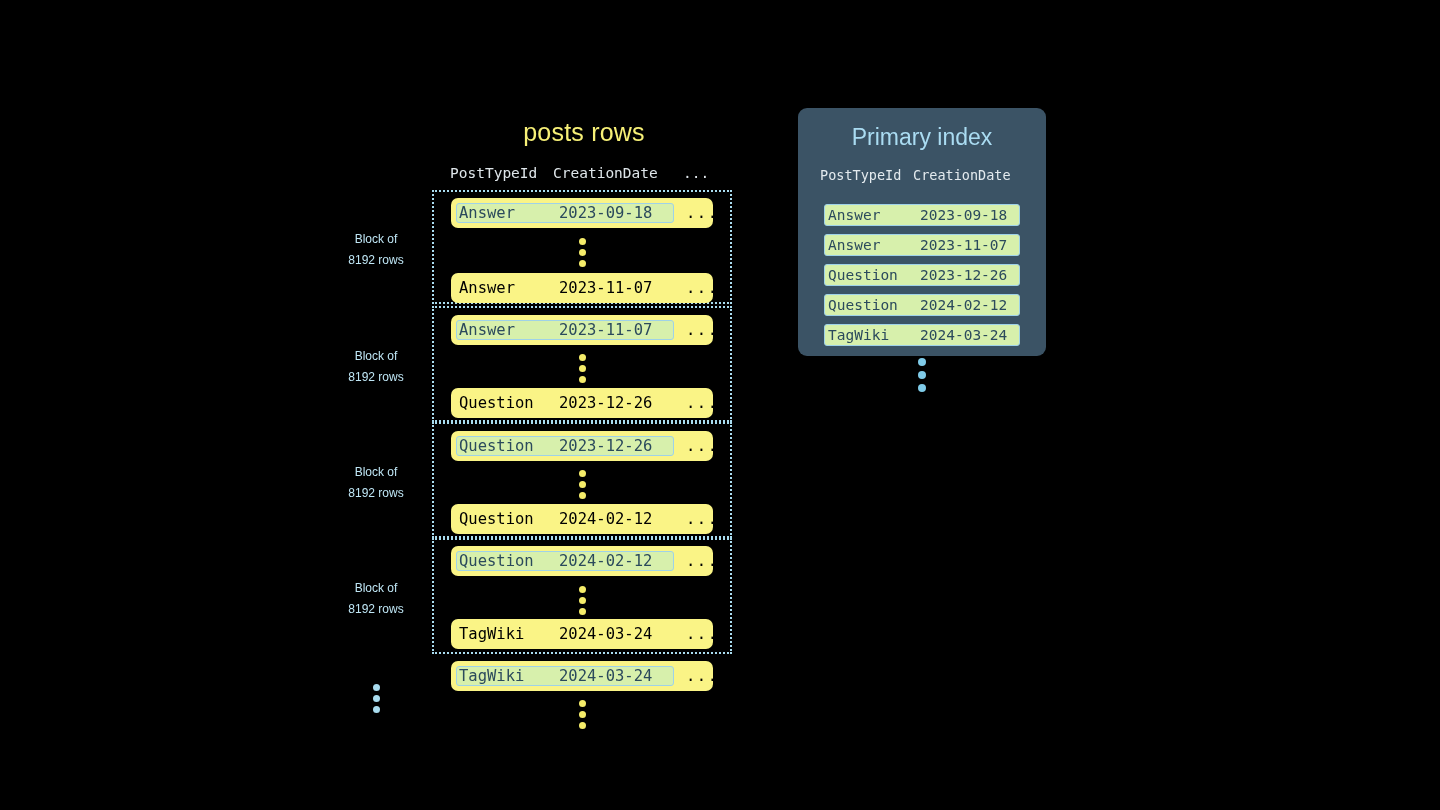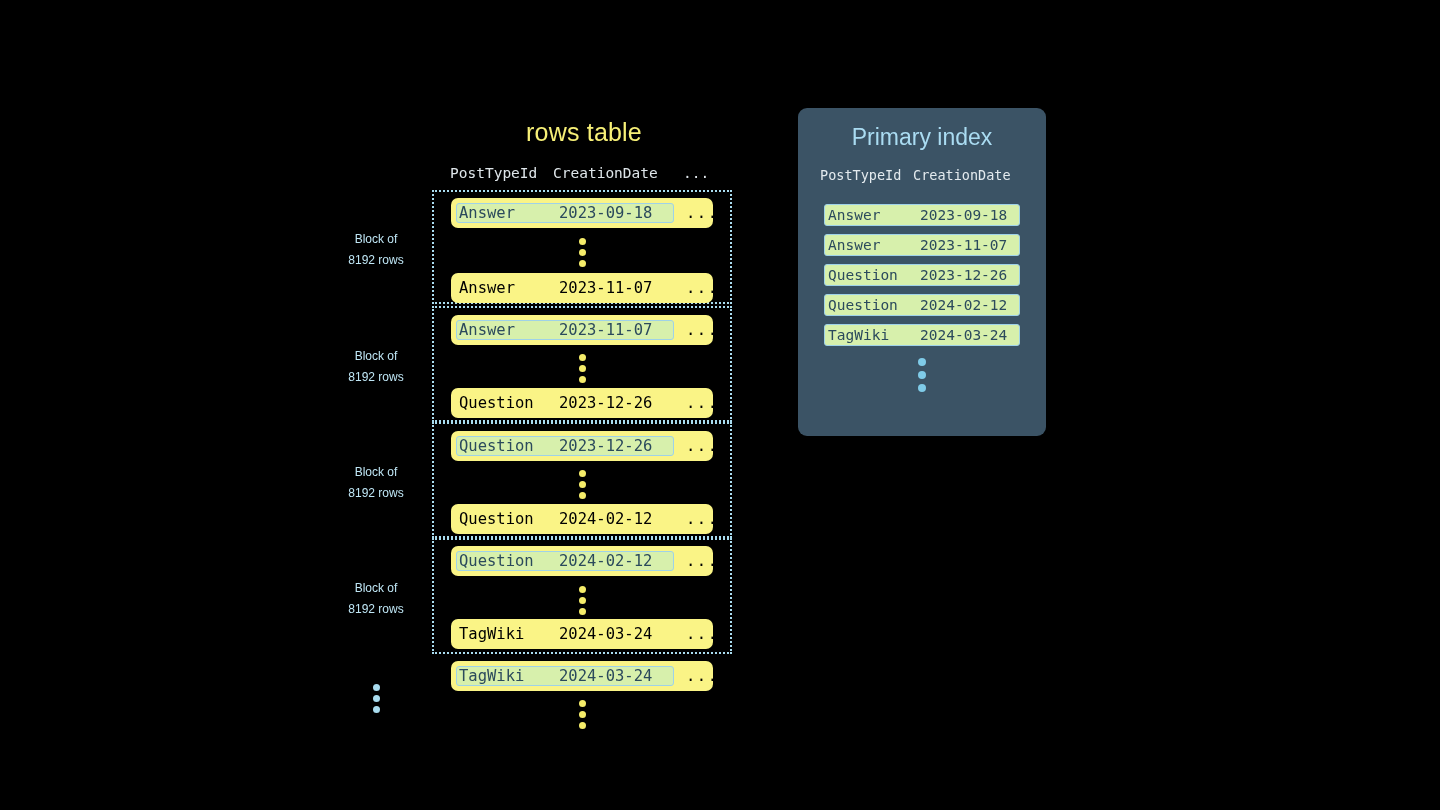"rows table" div.posts-title { text: rows table -> posts rows }
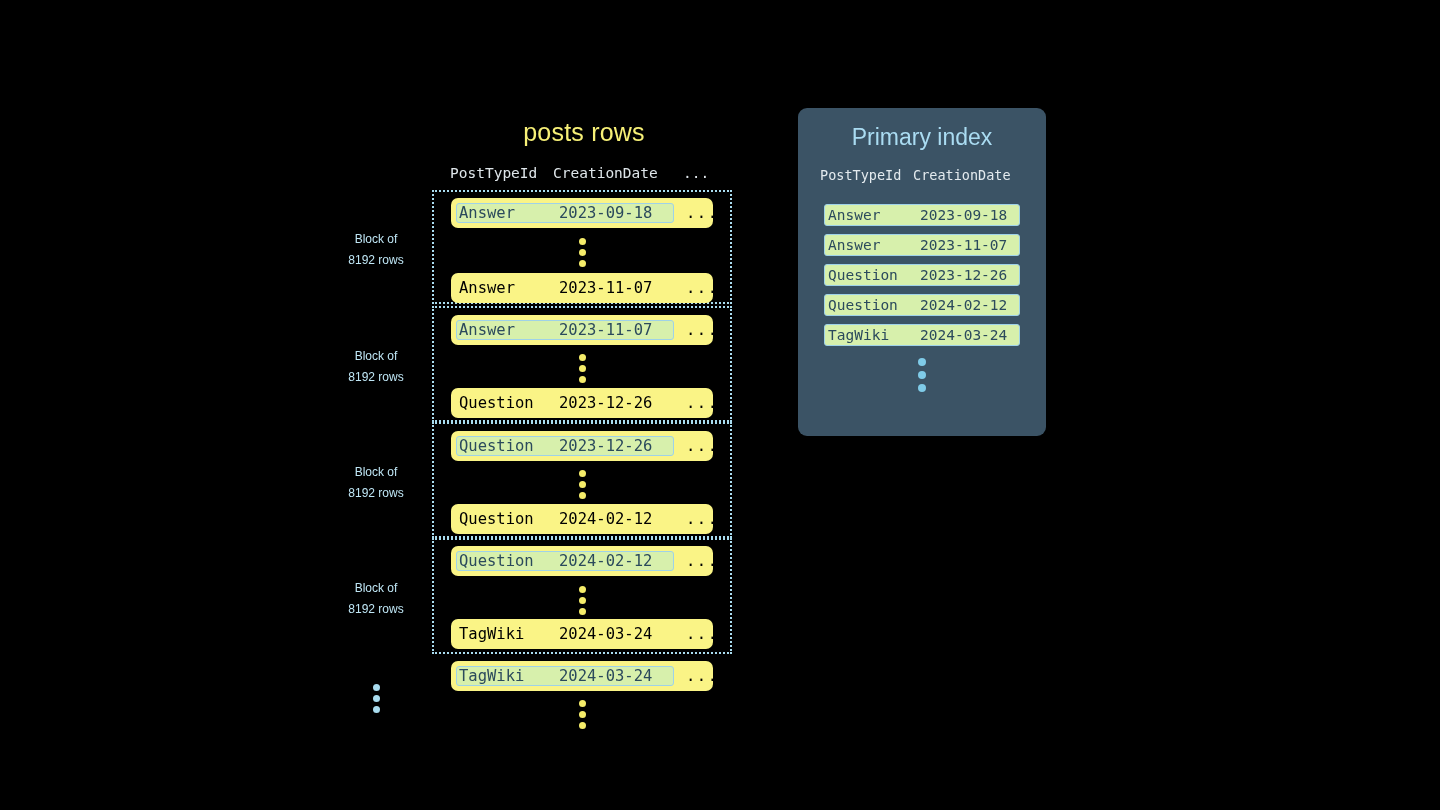"Primary index" .index-panel { height: 328px -> 248px }
